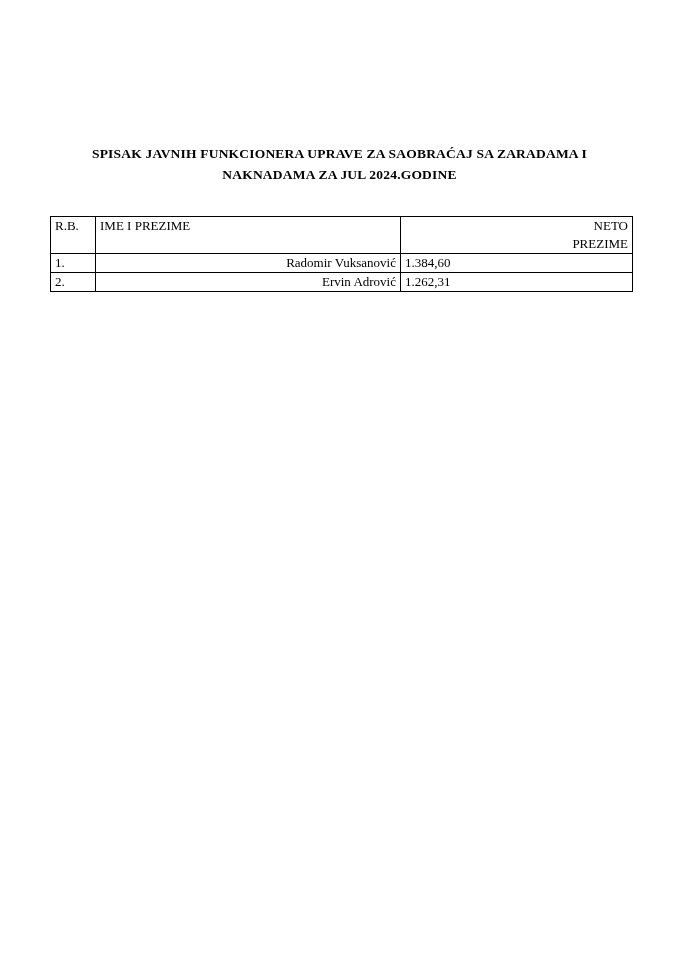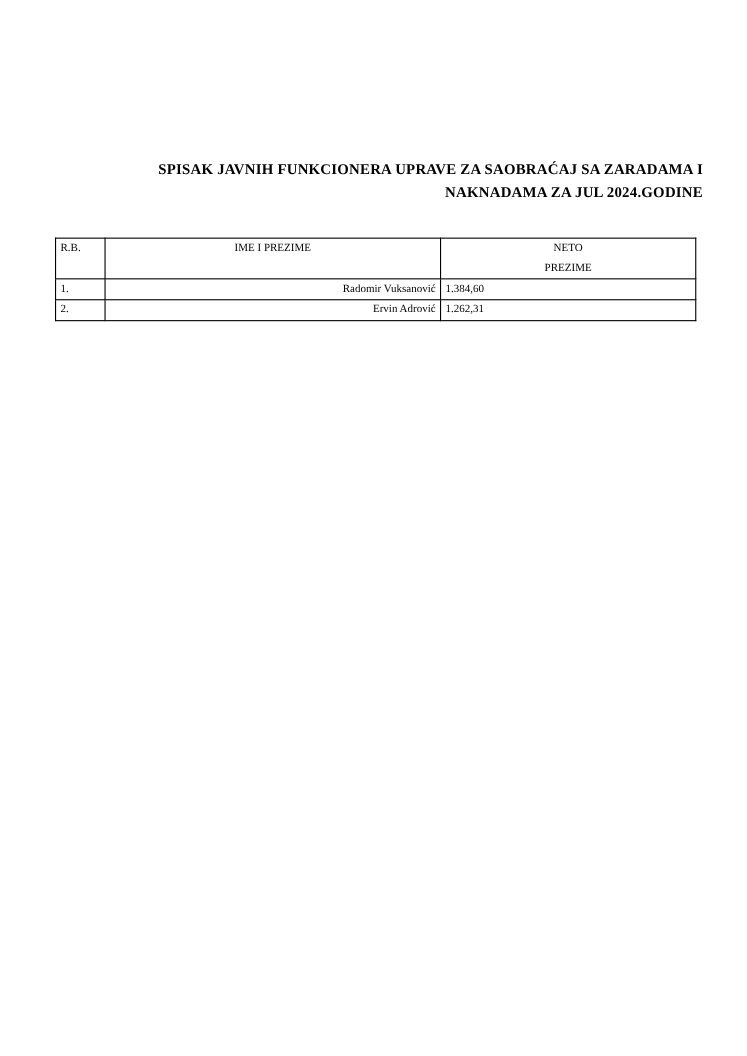"SPISAK JAVNIH FUNKCIONERA UPRAVE ZA" .doc-title { text-align: right -> center }
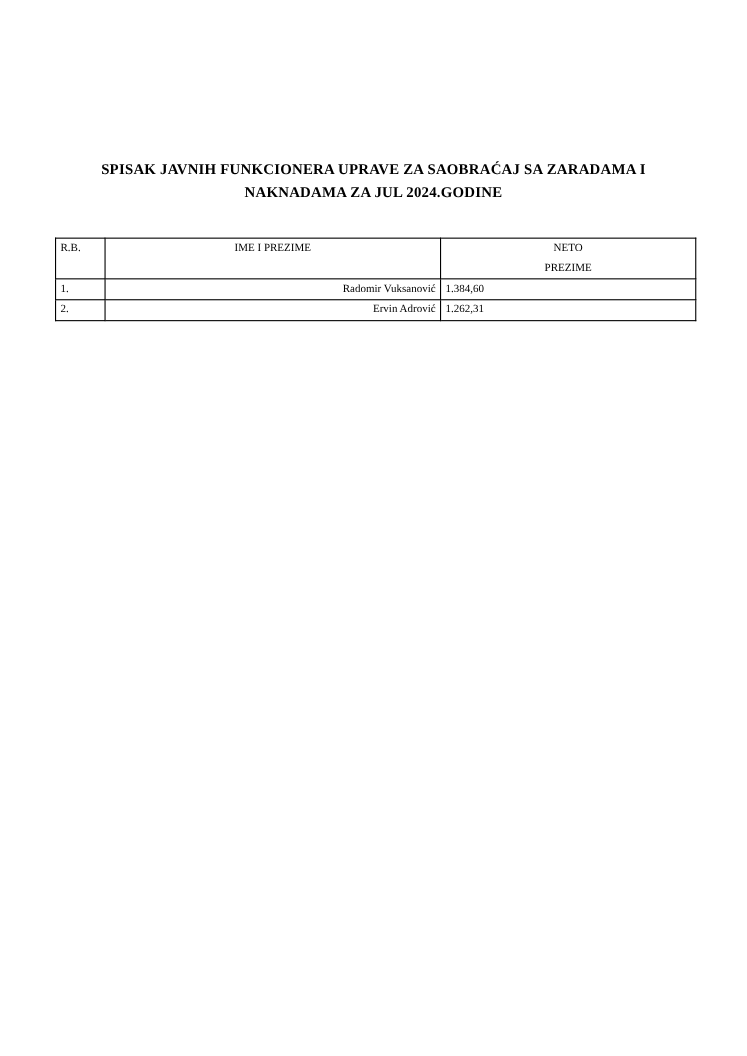"R.B." table.salary-table { font-size: 10px -> 13px }
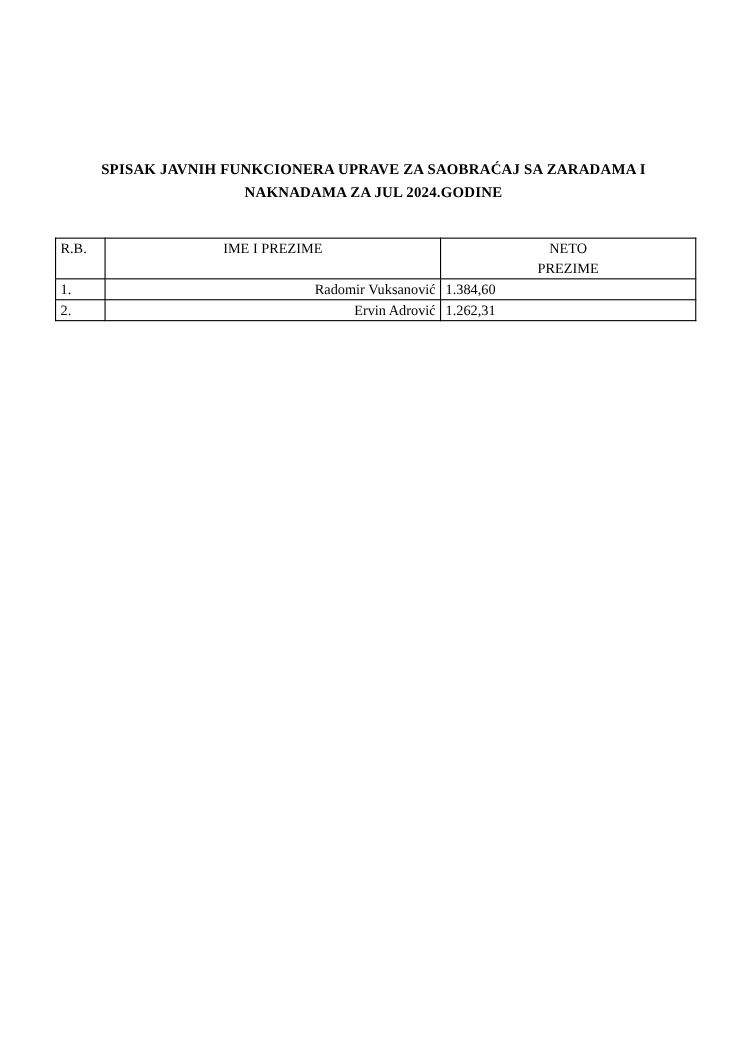"IME I PREZIME" th.h-name { text-align: center -> left }
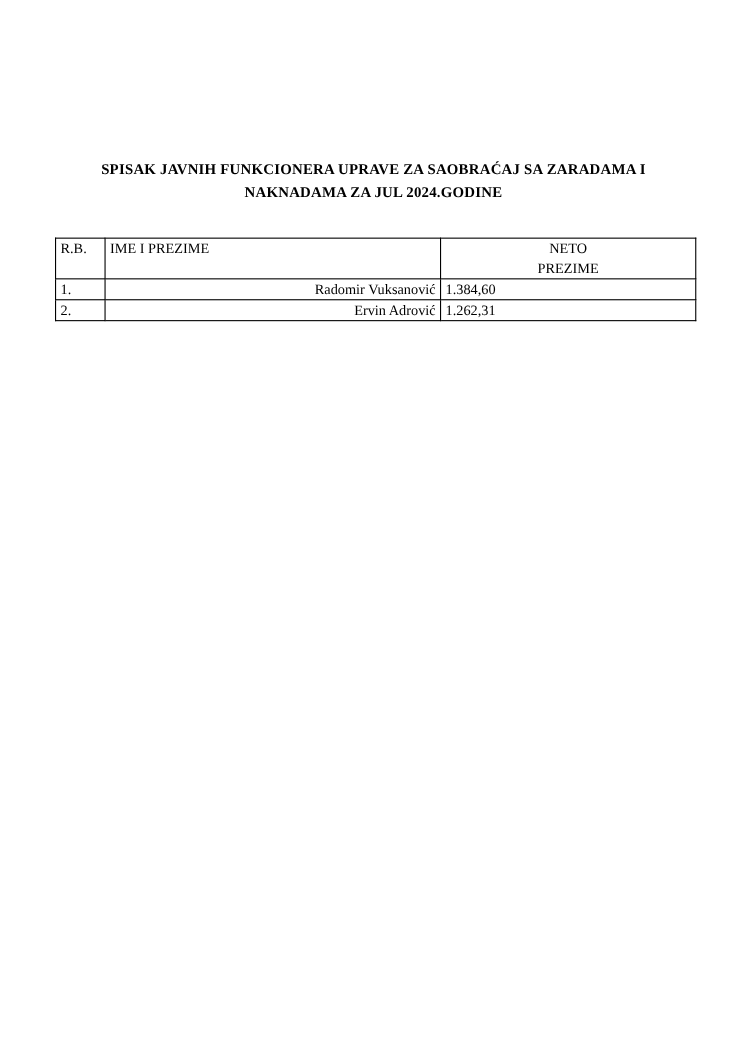"NETO" th.h-salary { text-align: center -> right }
